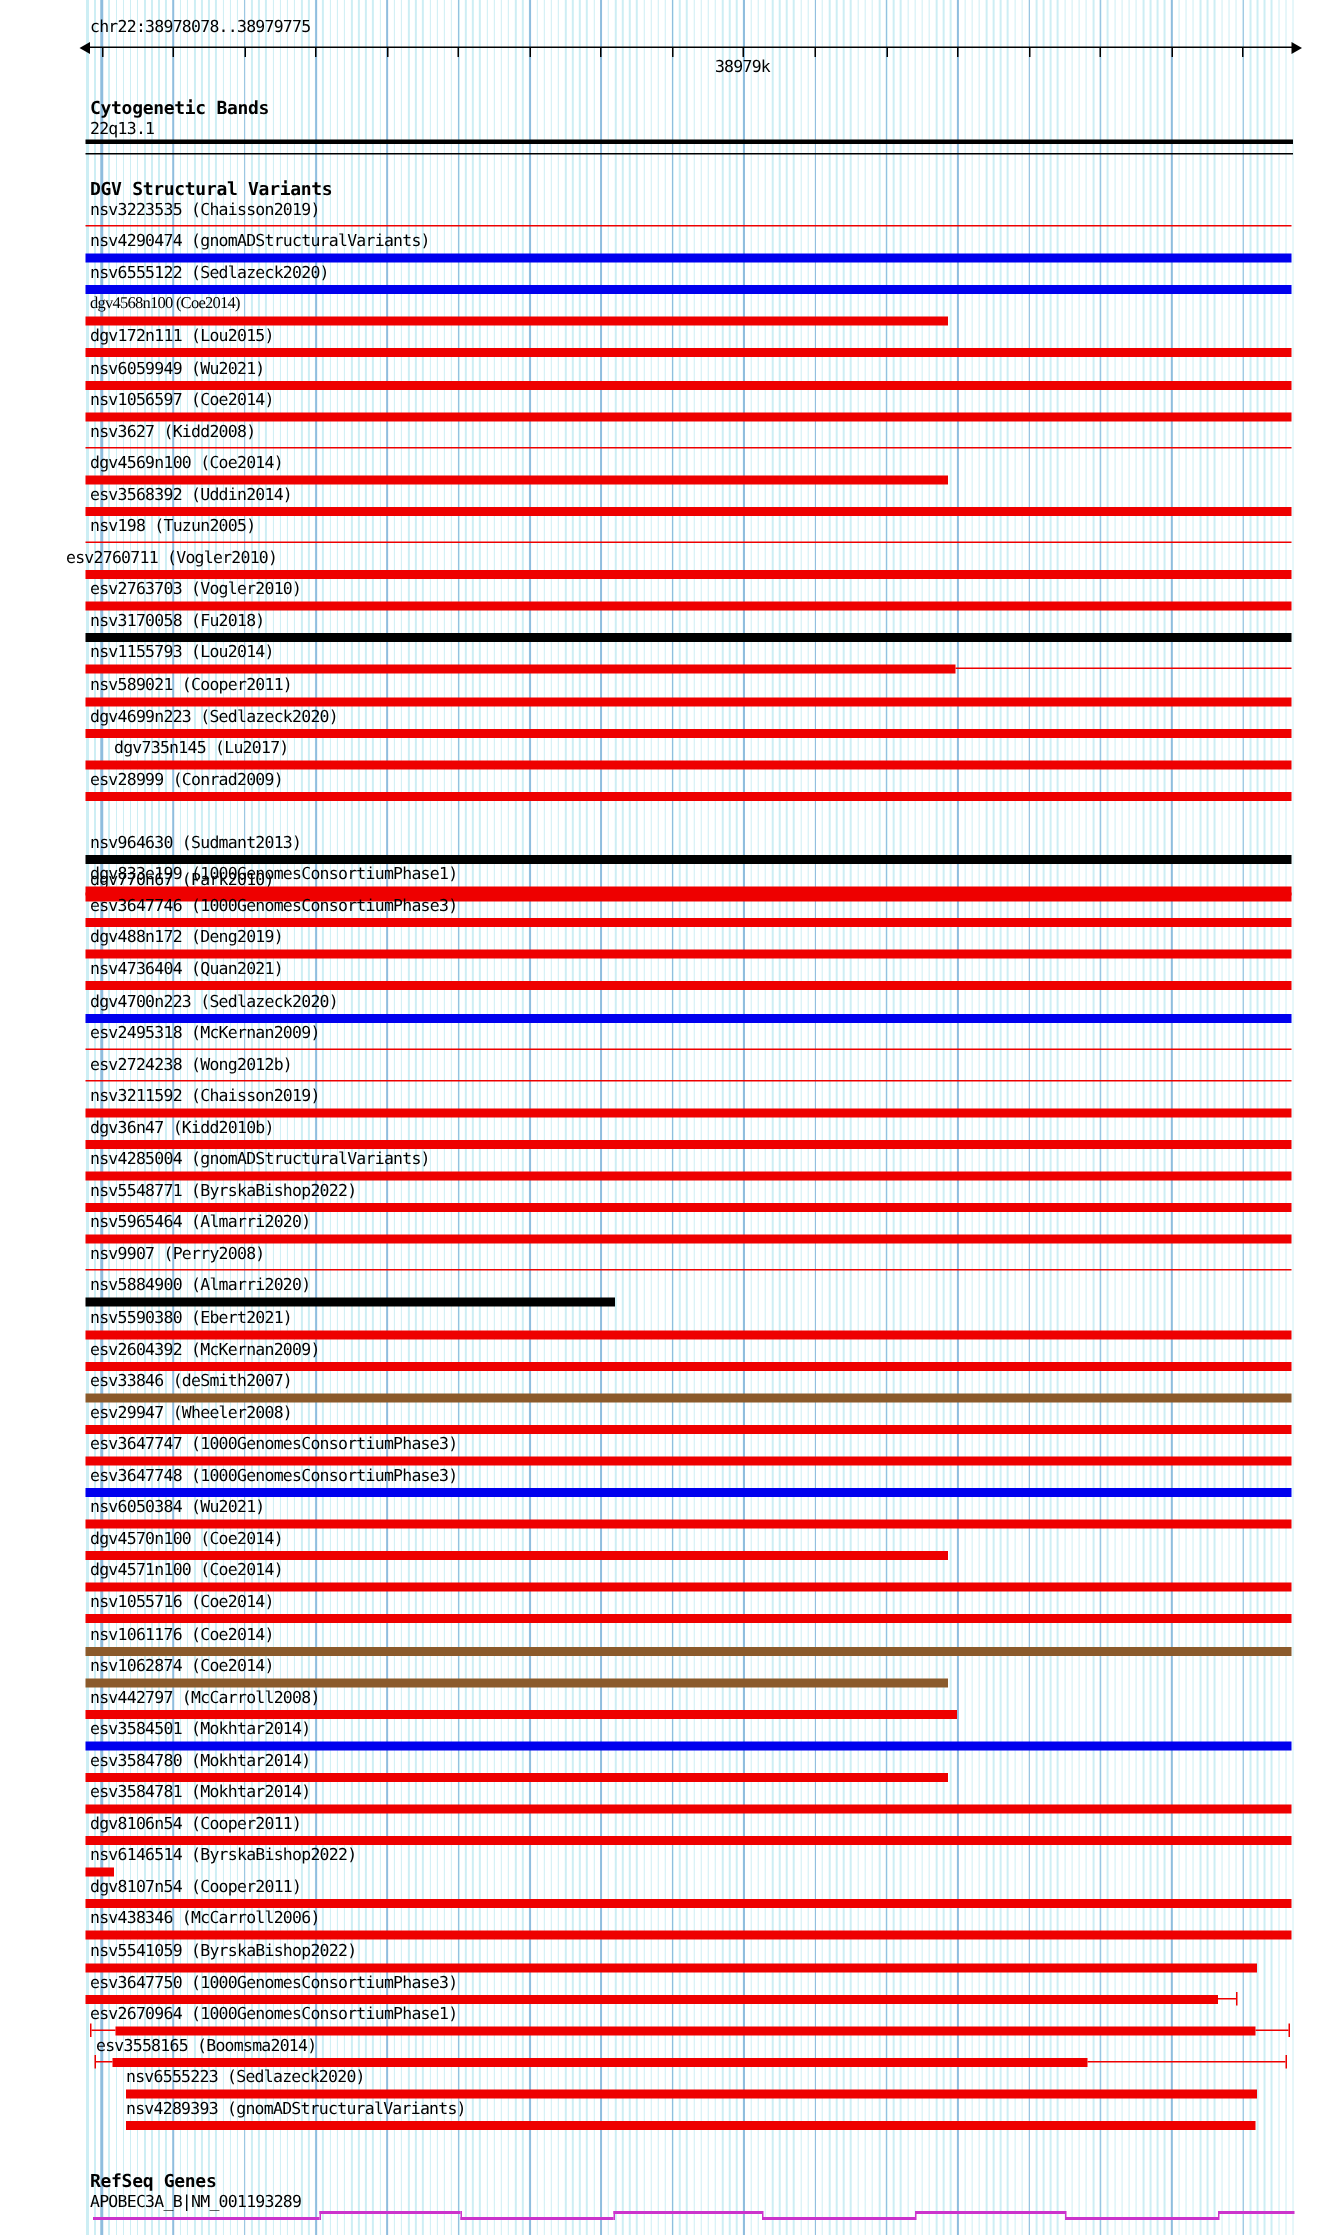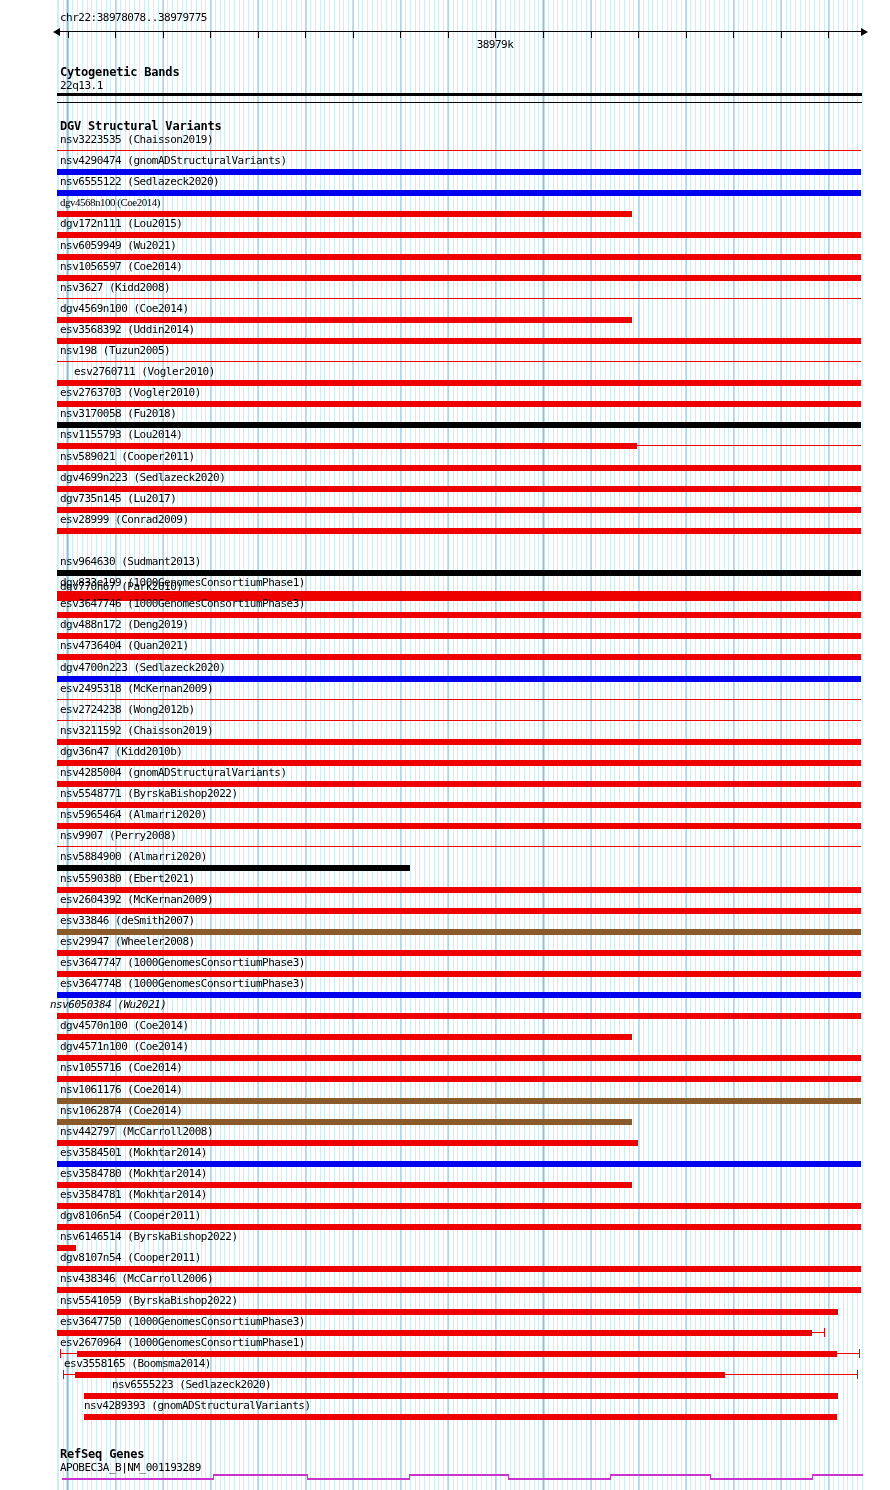"esv2760711 (Vogler2010)" span.vlabel { left: 74px -> 44px }
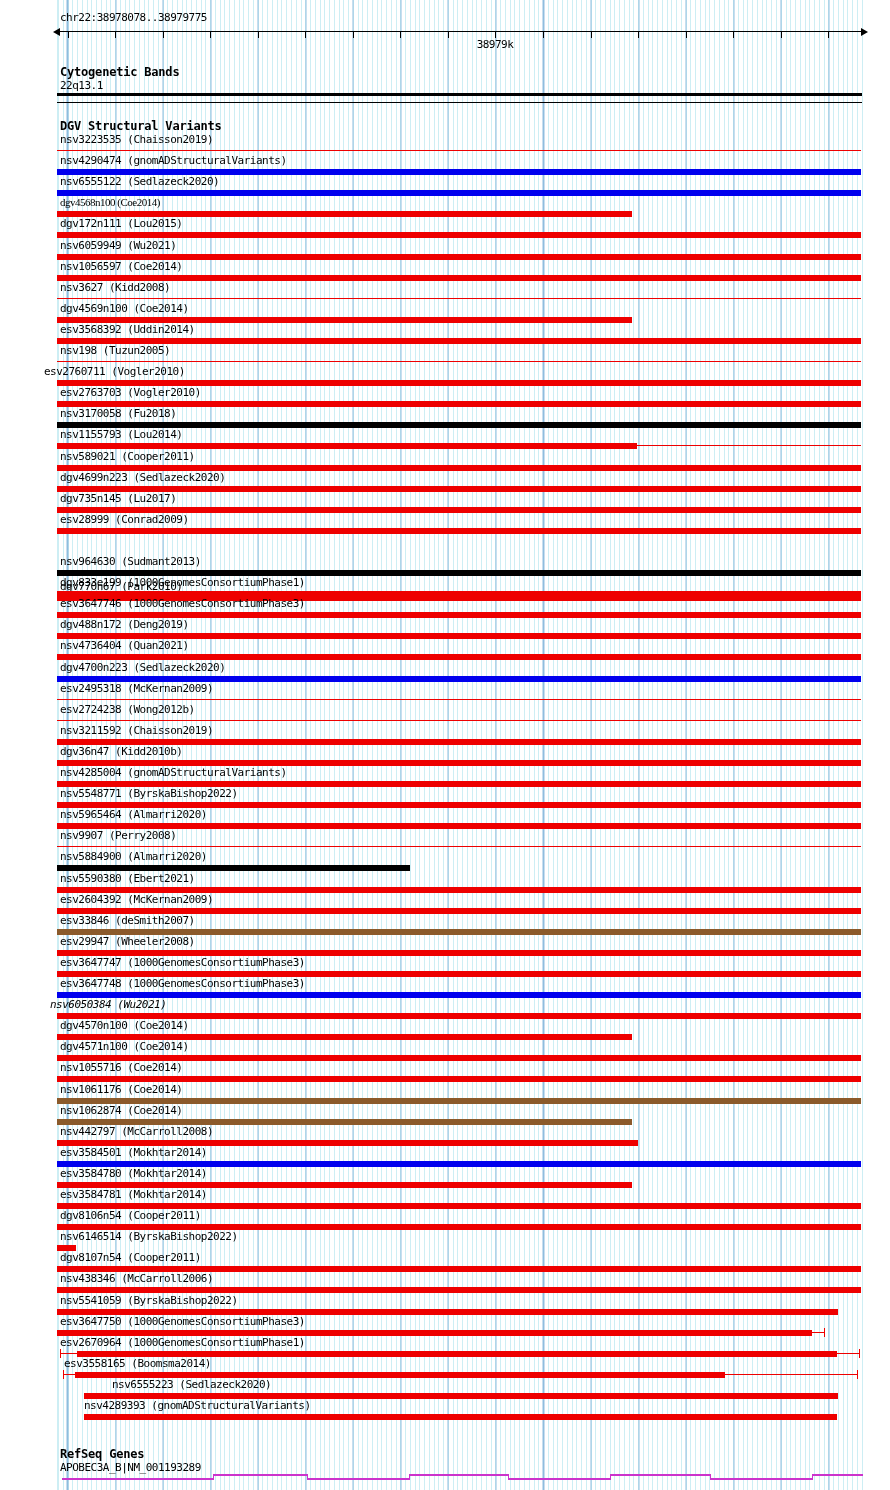"dgv735n145 (Lu2017)" span.vlabel { padding-left: none -> 16px }
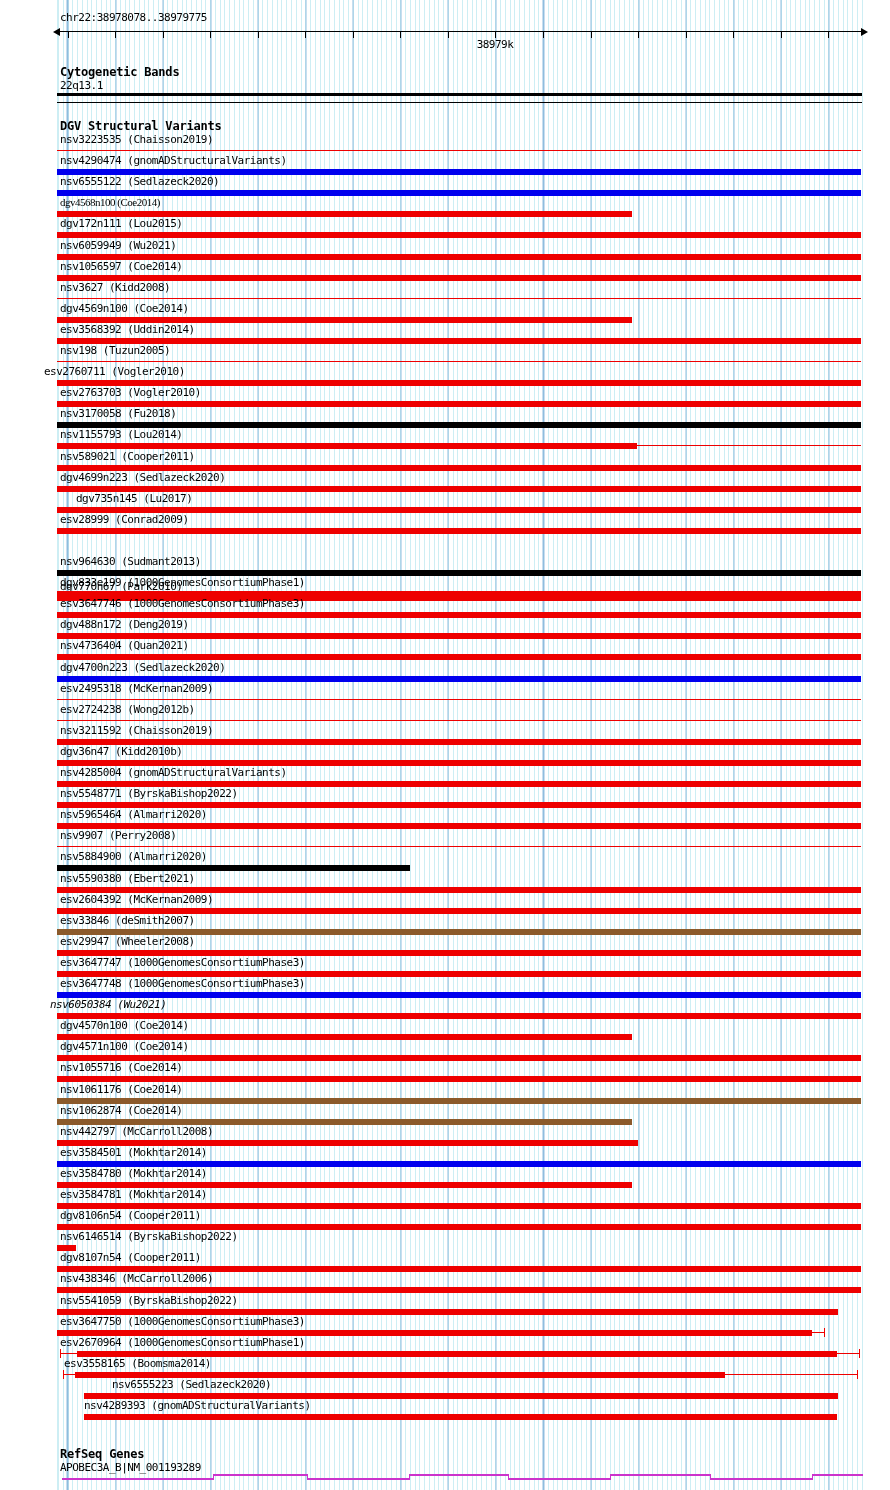"nsv6050384 (Wu2021)" span.vlabel { font-style: italic -> none; left: 50px -> 60px }
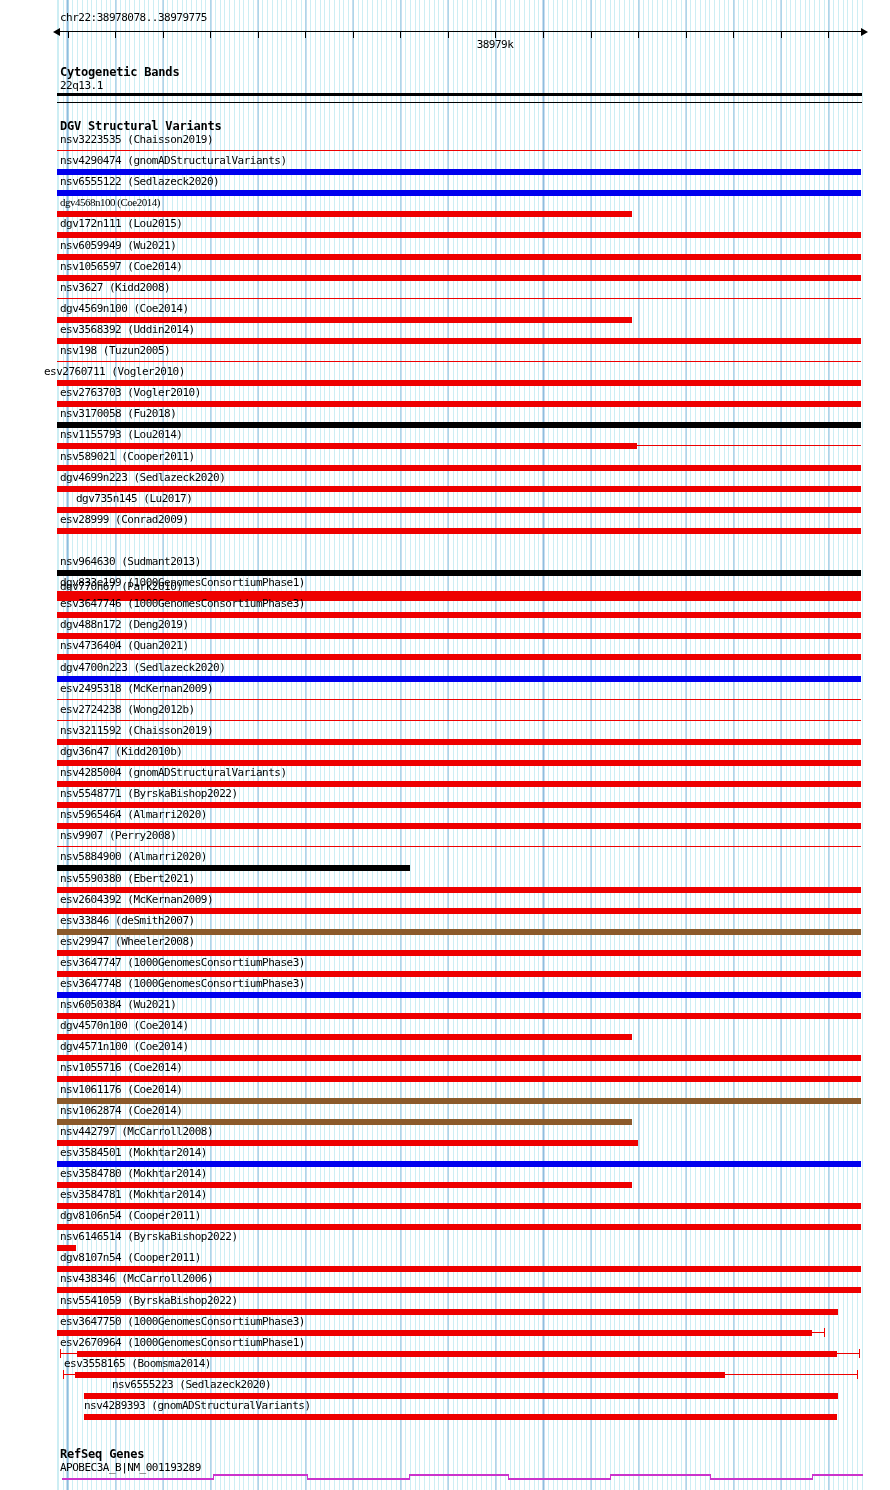"nsv6555223 (Sedlazeck2020)" span.vlabel { padding-left: 28px -> none }
